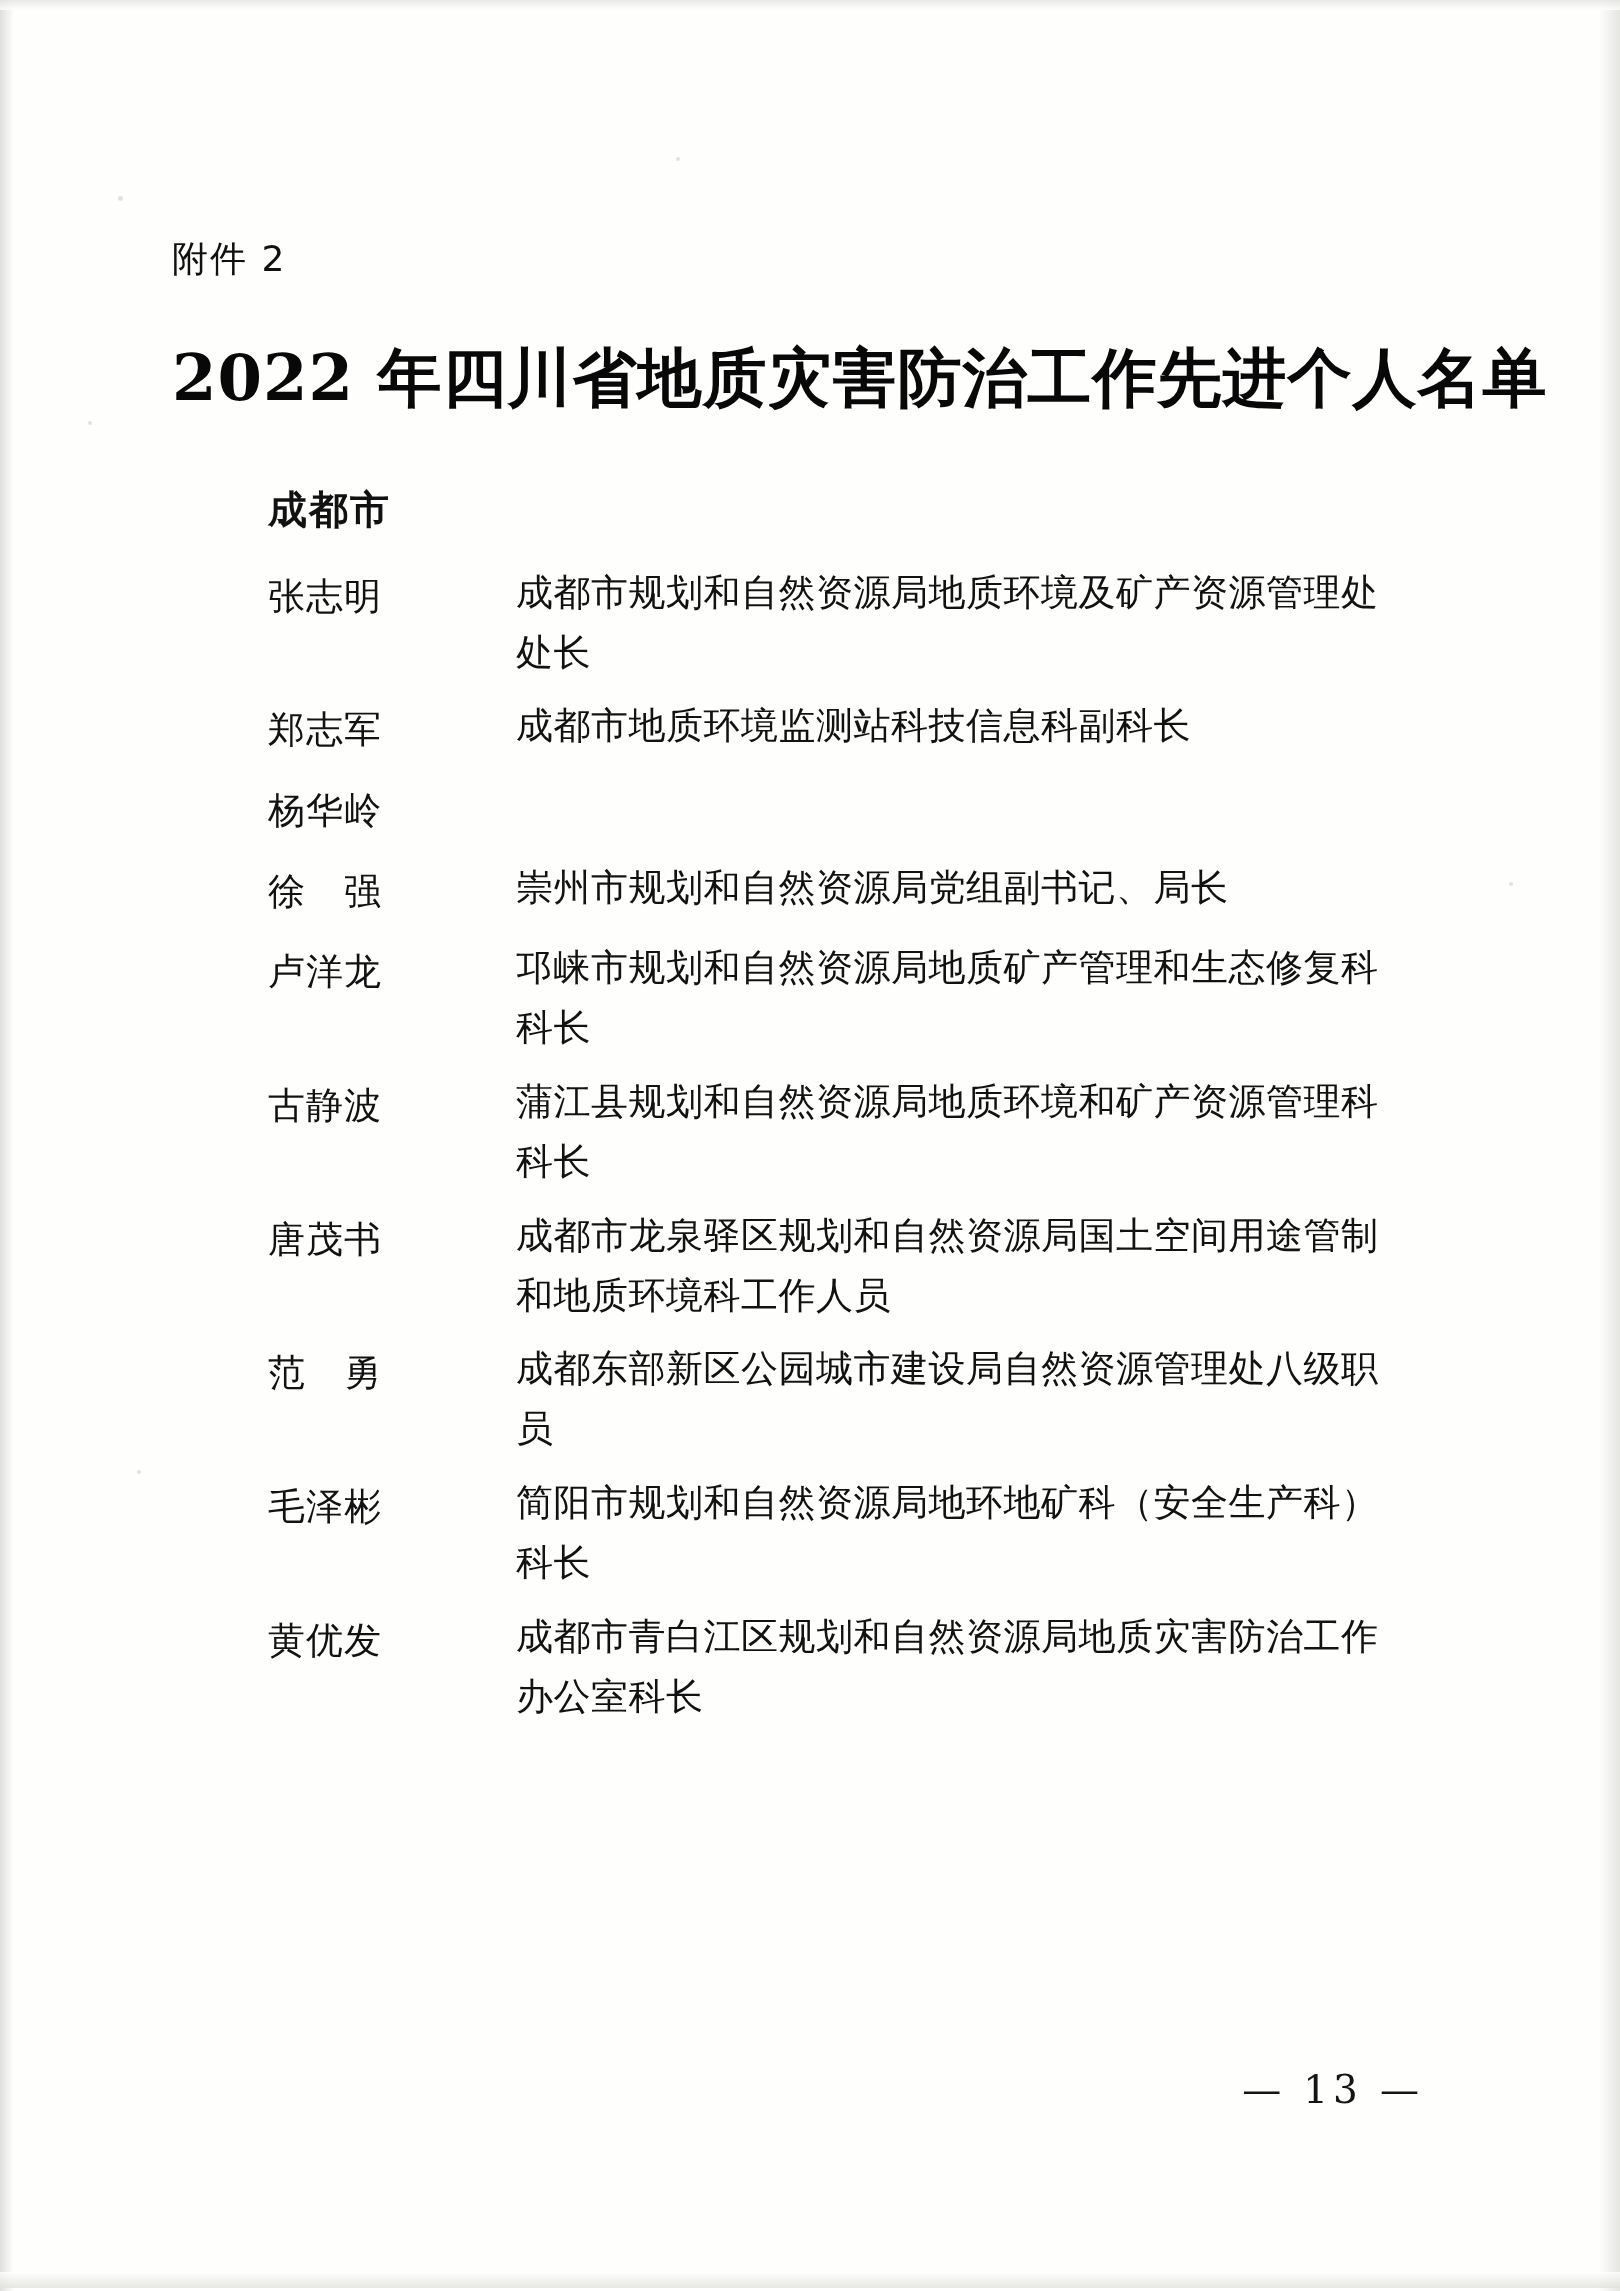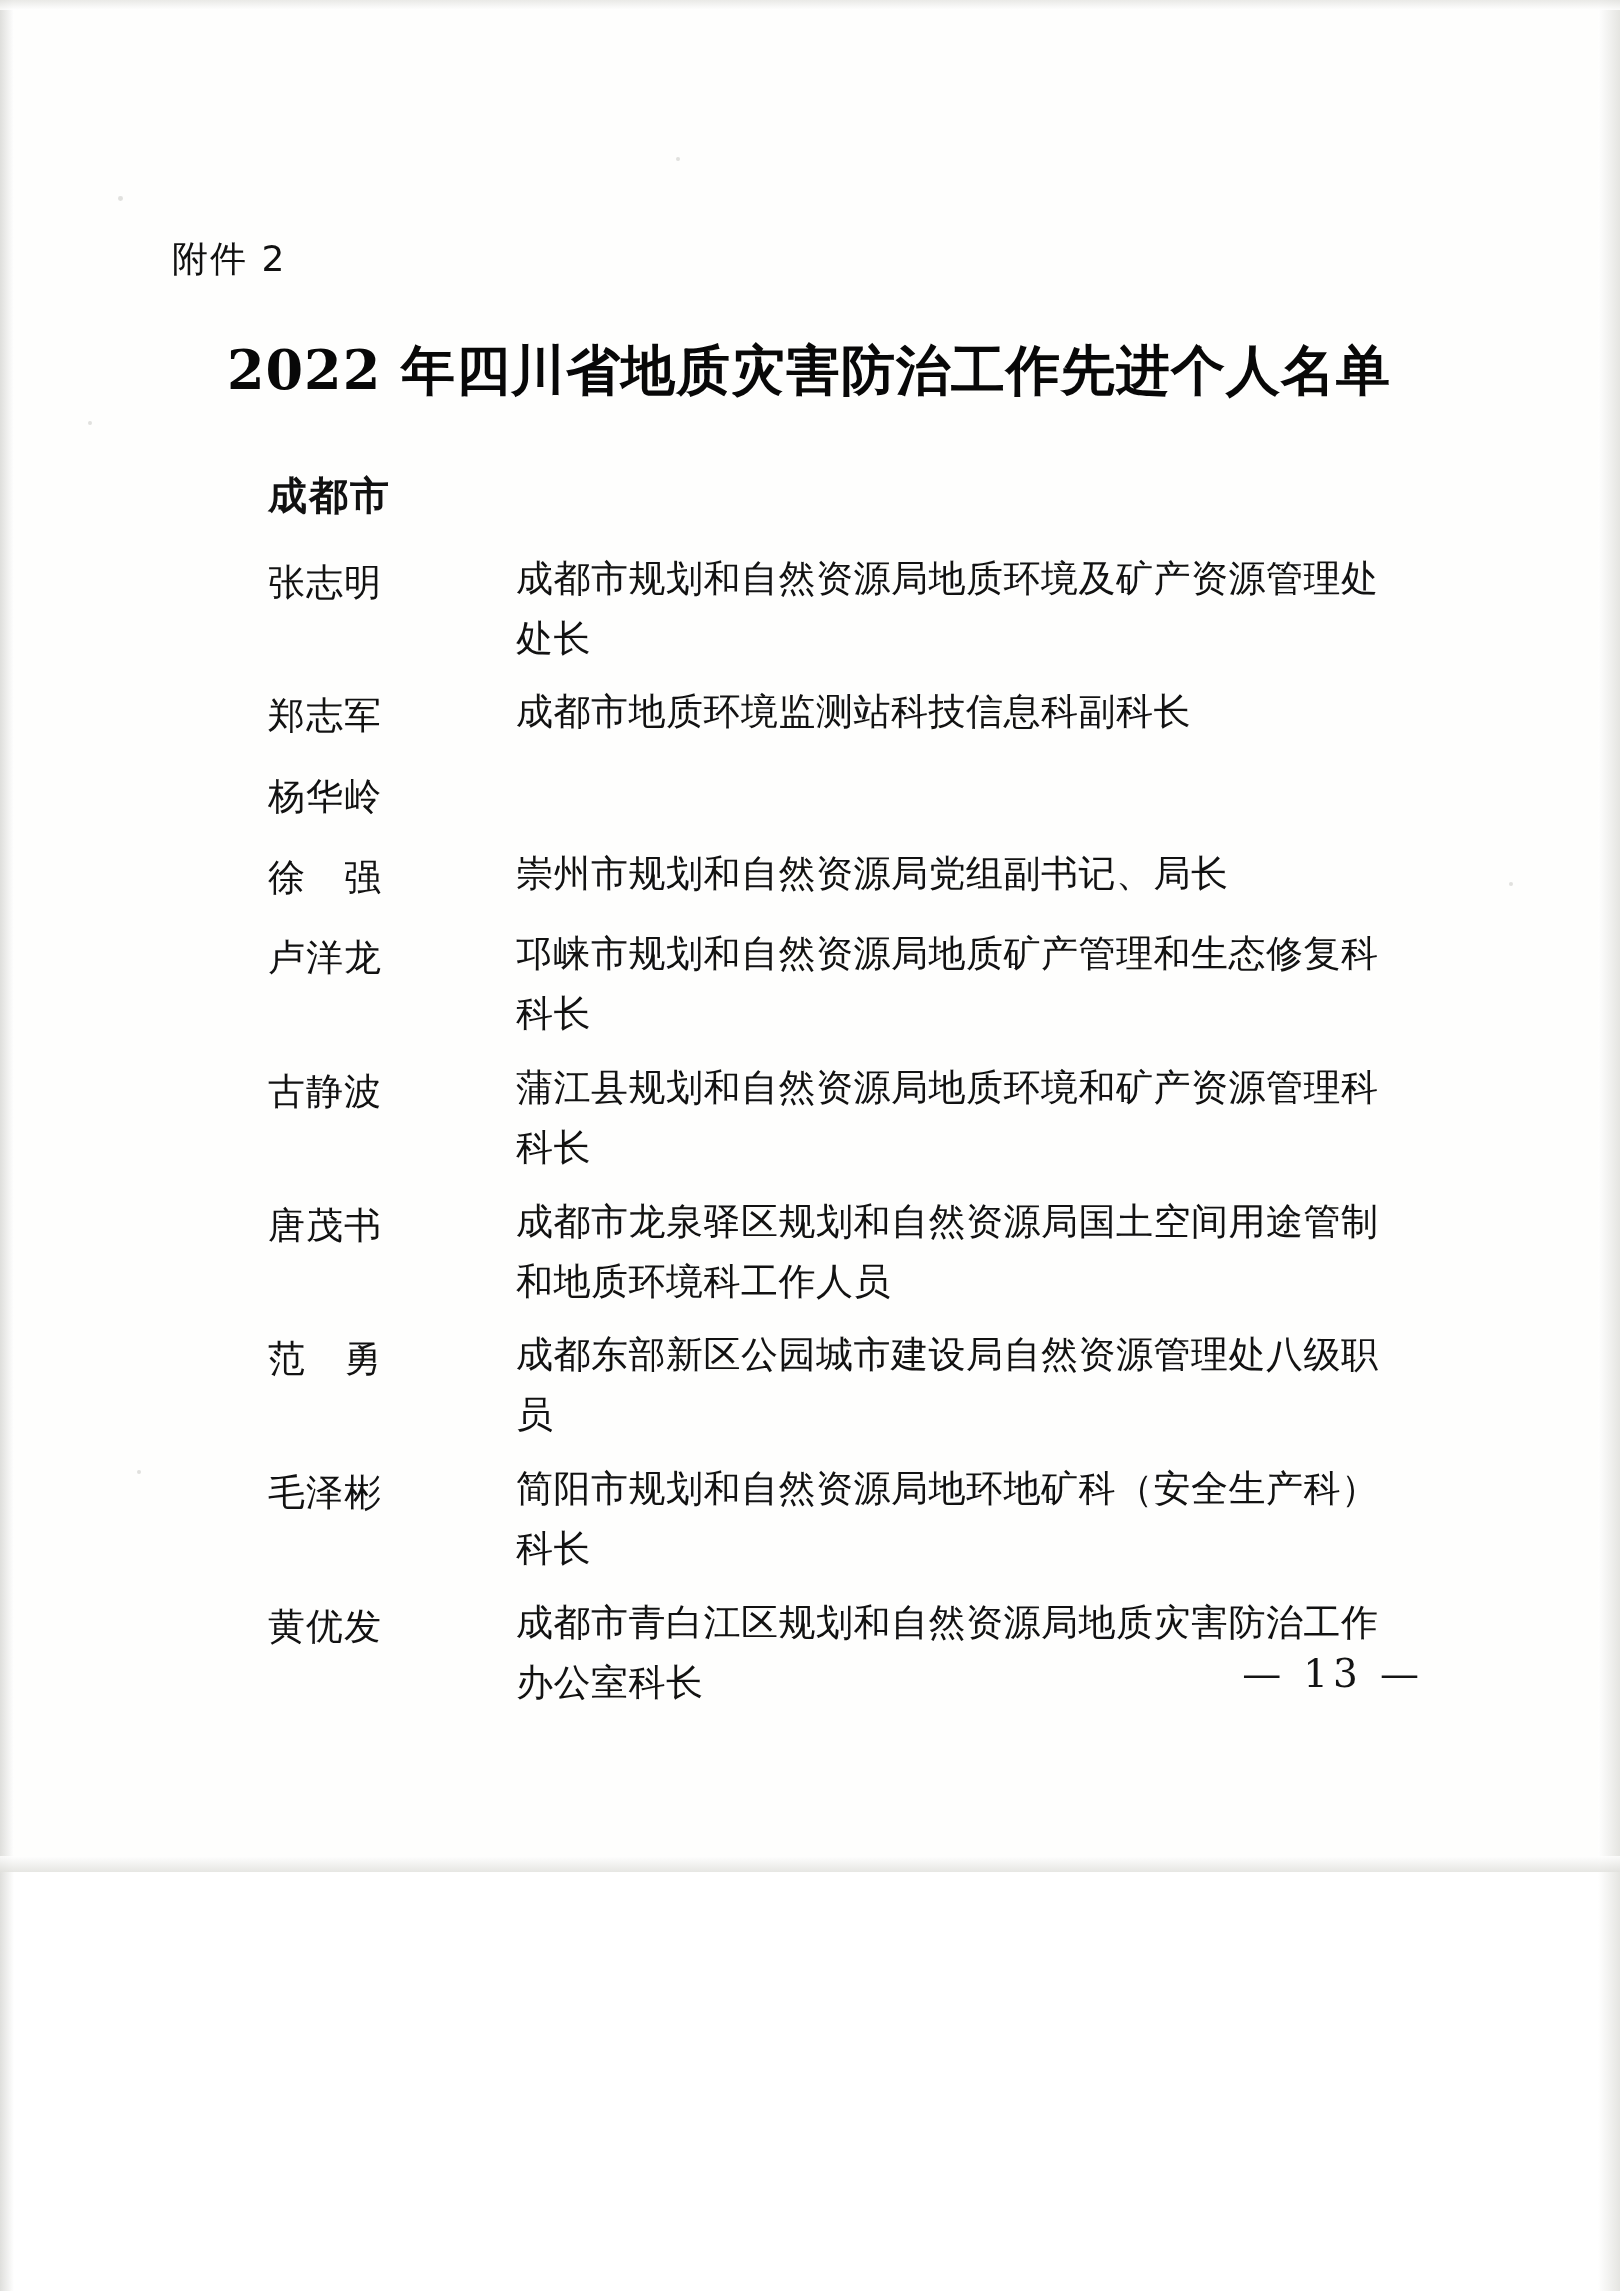"附件 2" .page { height: 1872px -> 2288px }
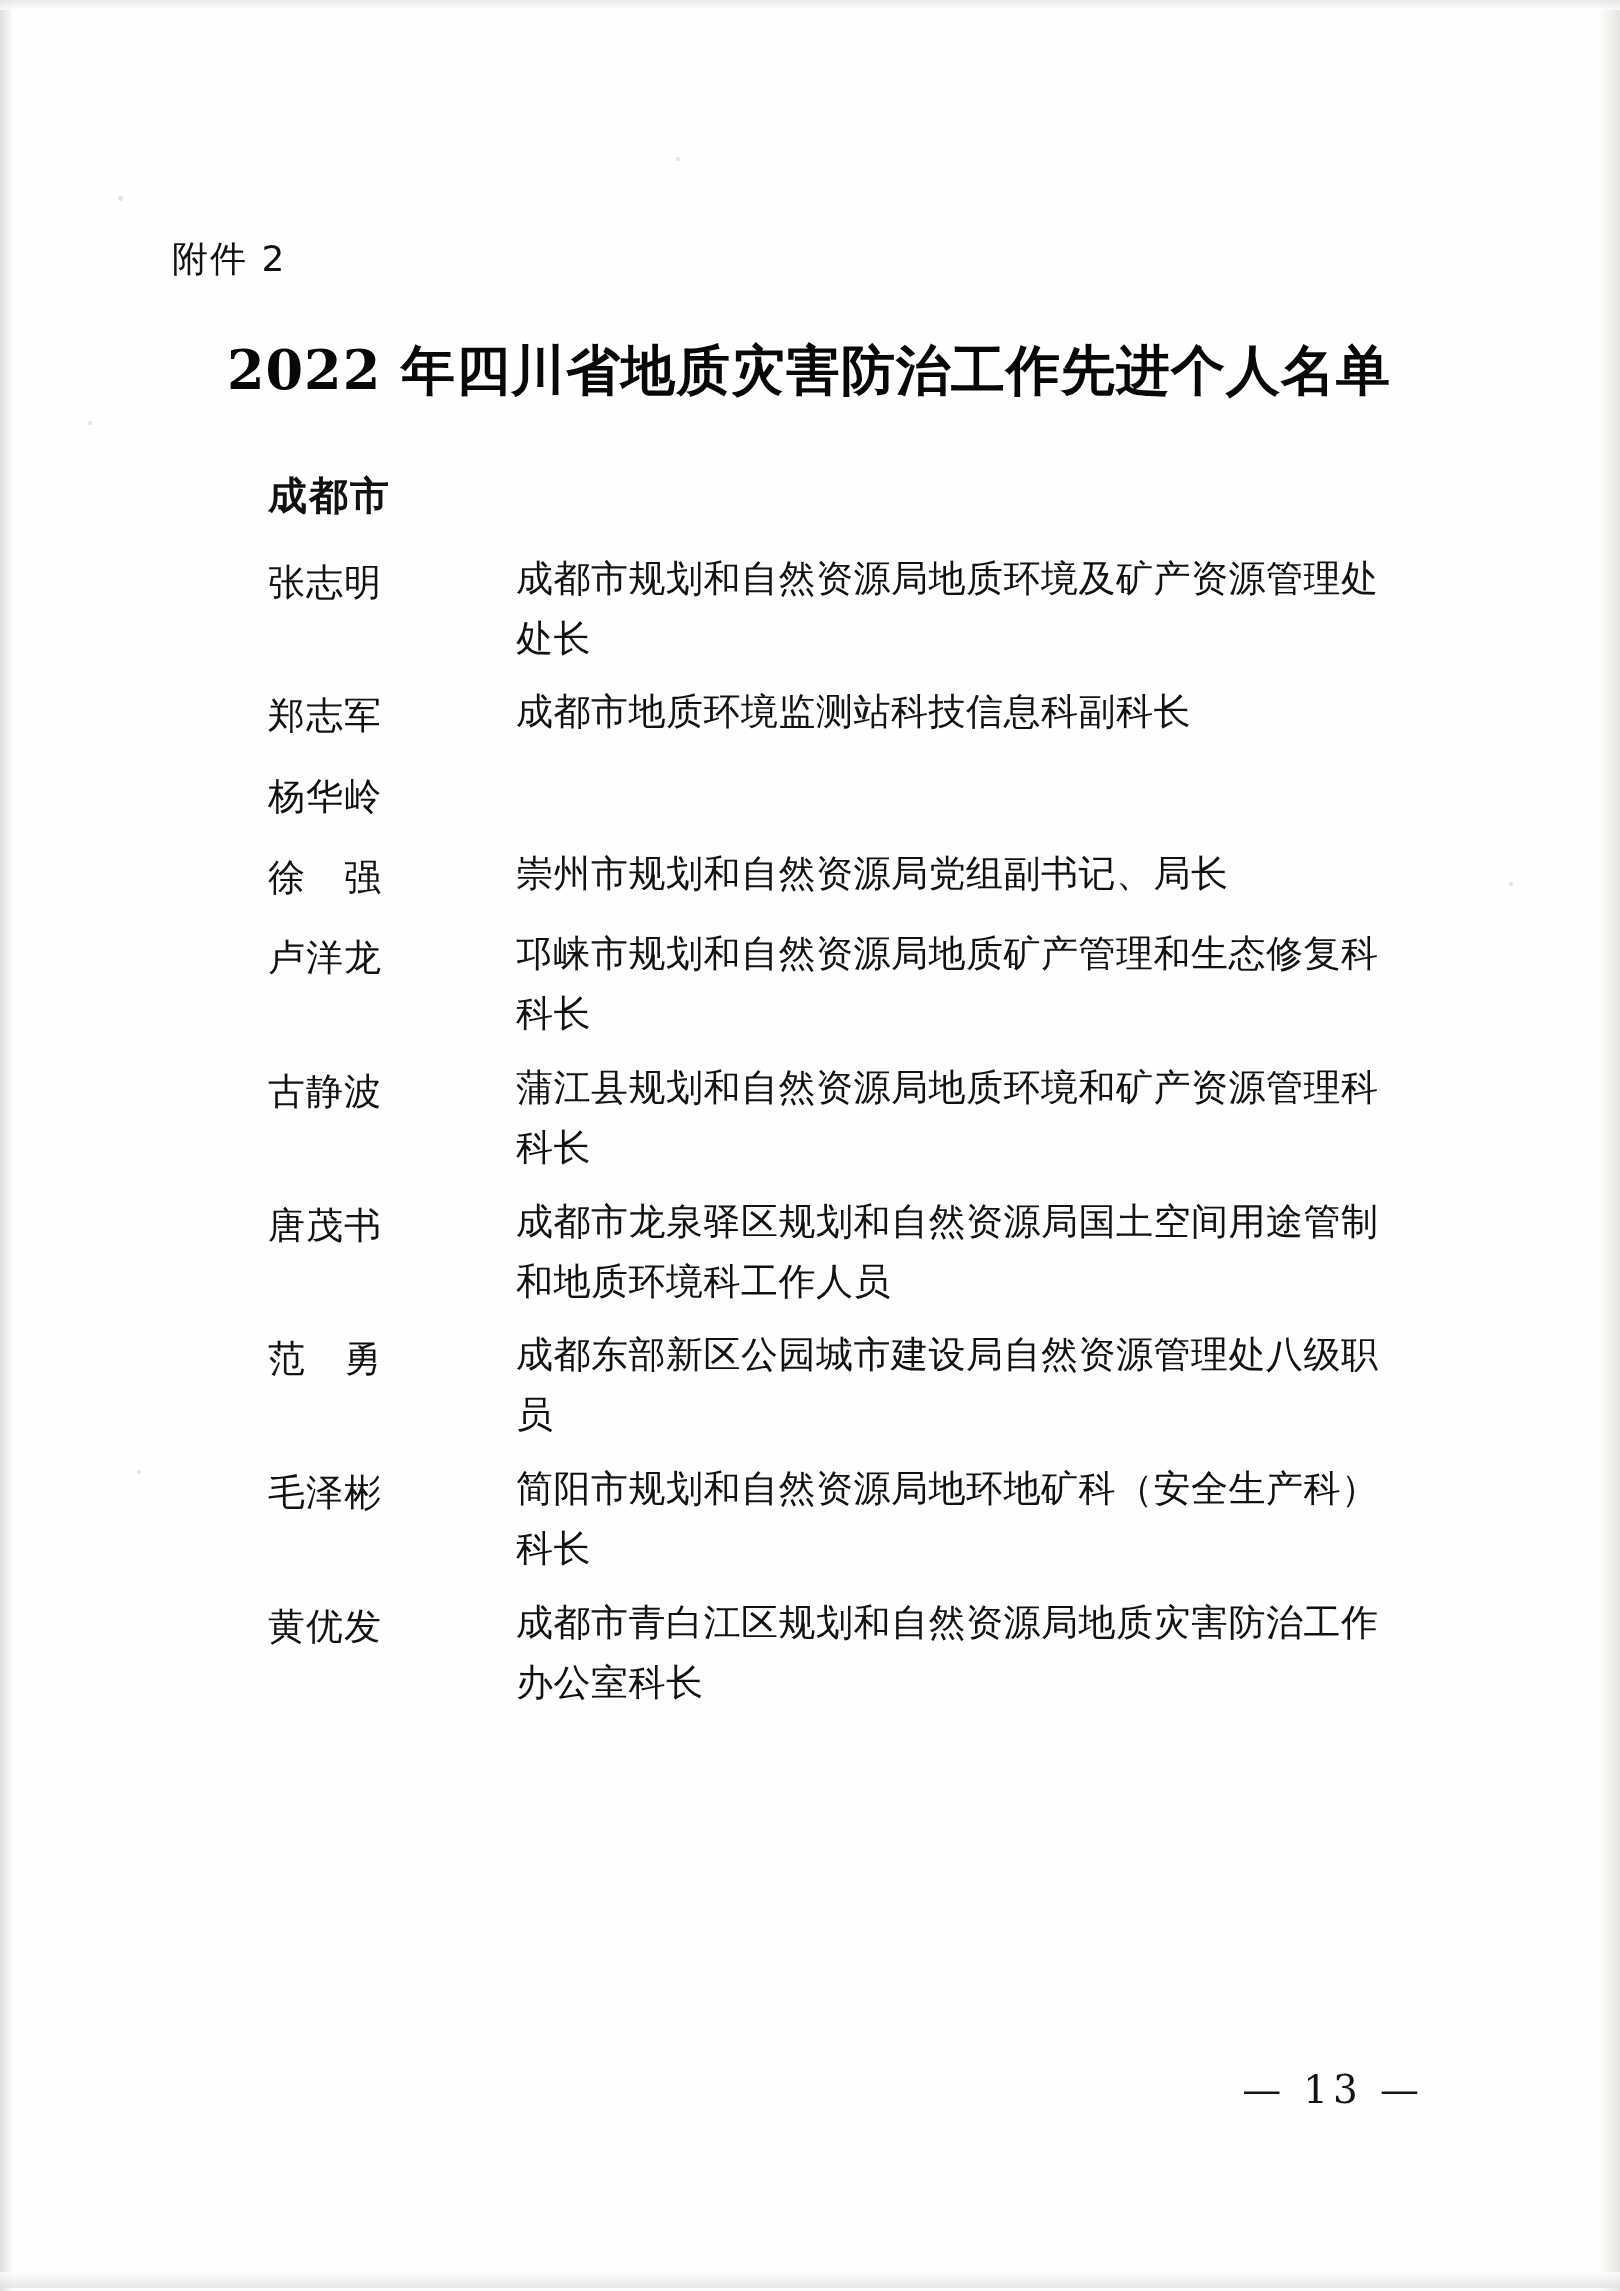"2022 年四川省地质灾害防治工作先进个人名单" .doc-title { font-size: 54px -> 64px }
